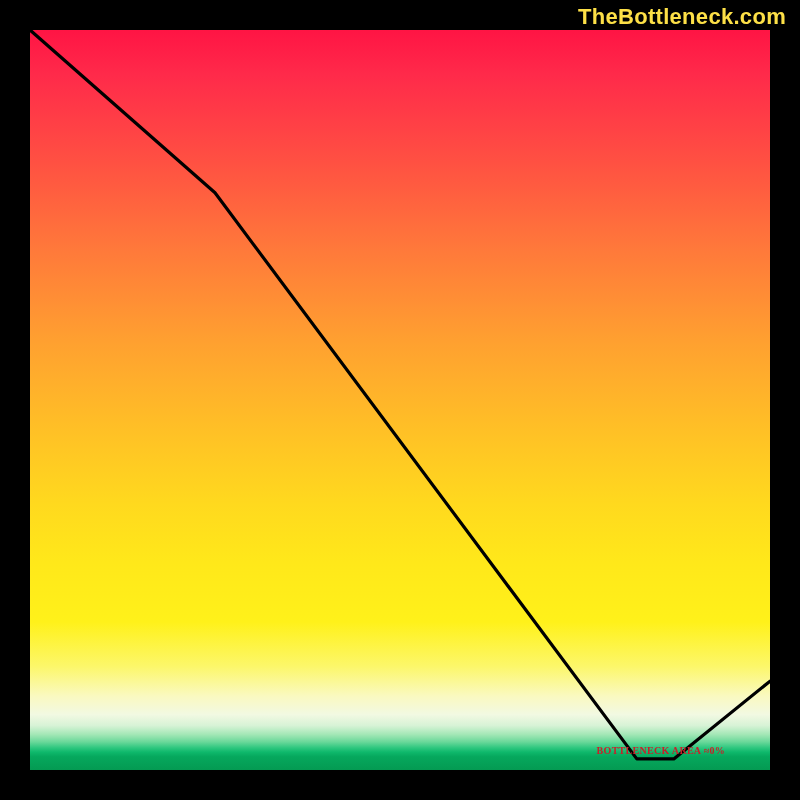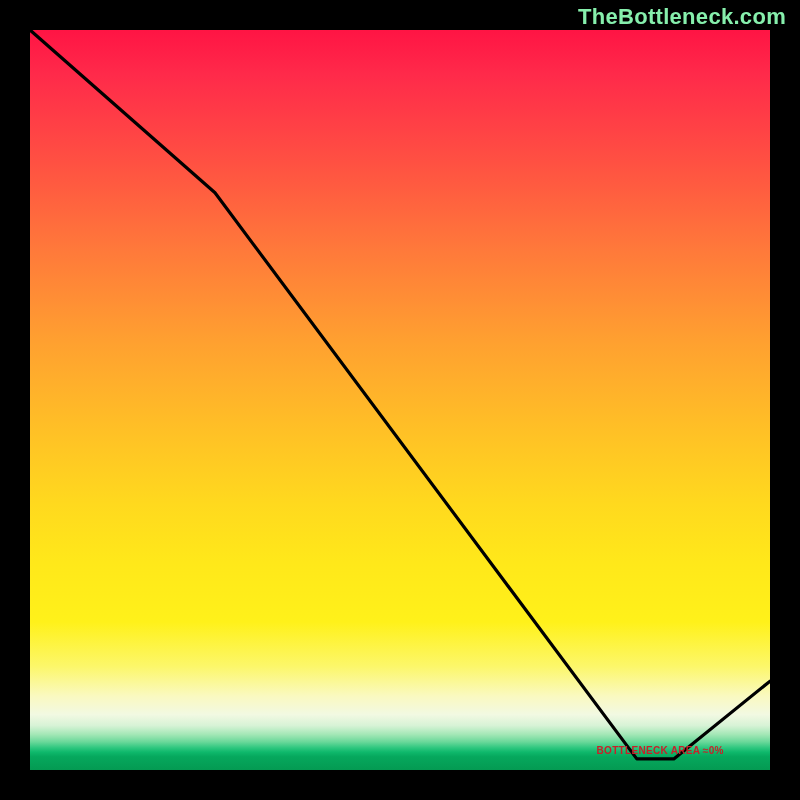"TheBottleneck.com" .watermark { color: #86efac -> #fde047 }
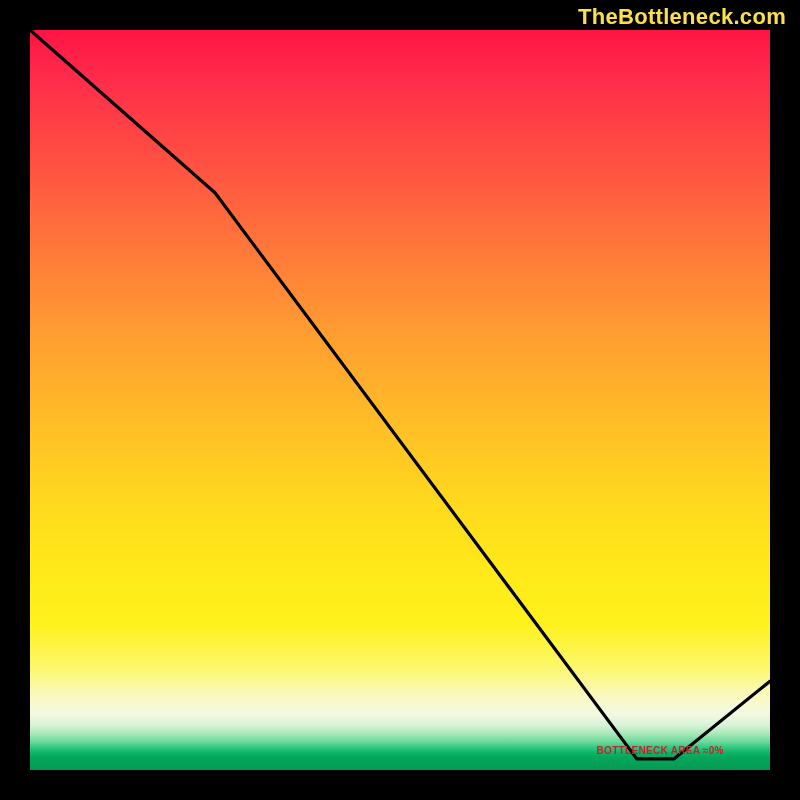"BOTTLENECK AREA ≈0%" .plot-area { font-family: none -> Liberation Serif, serif }
